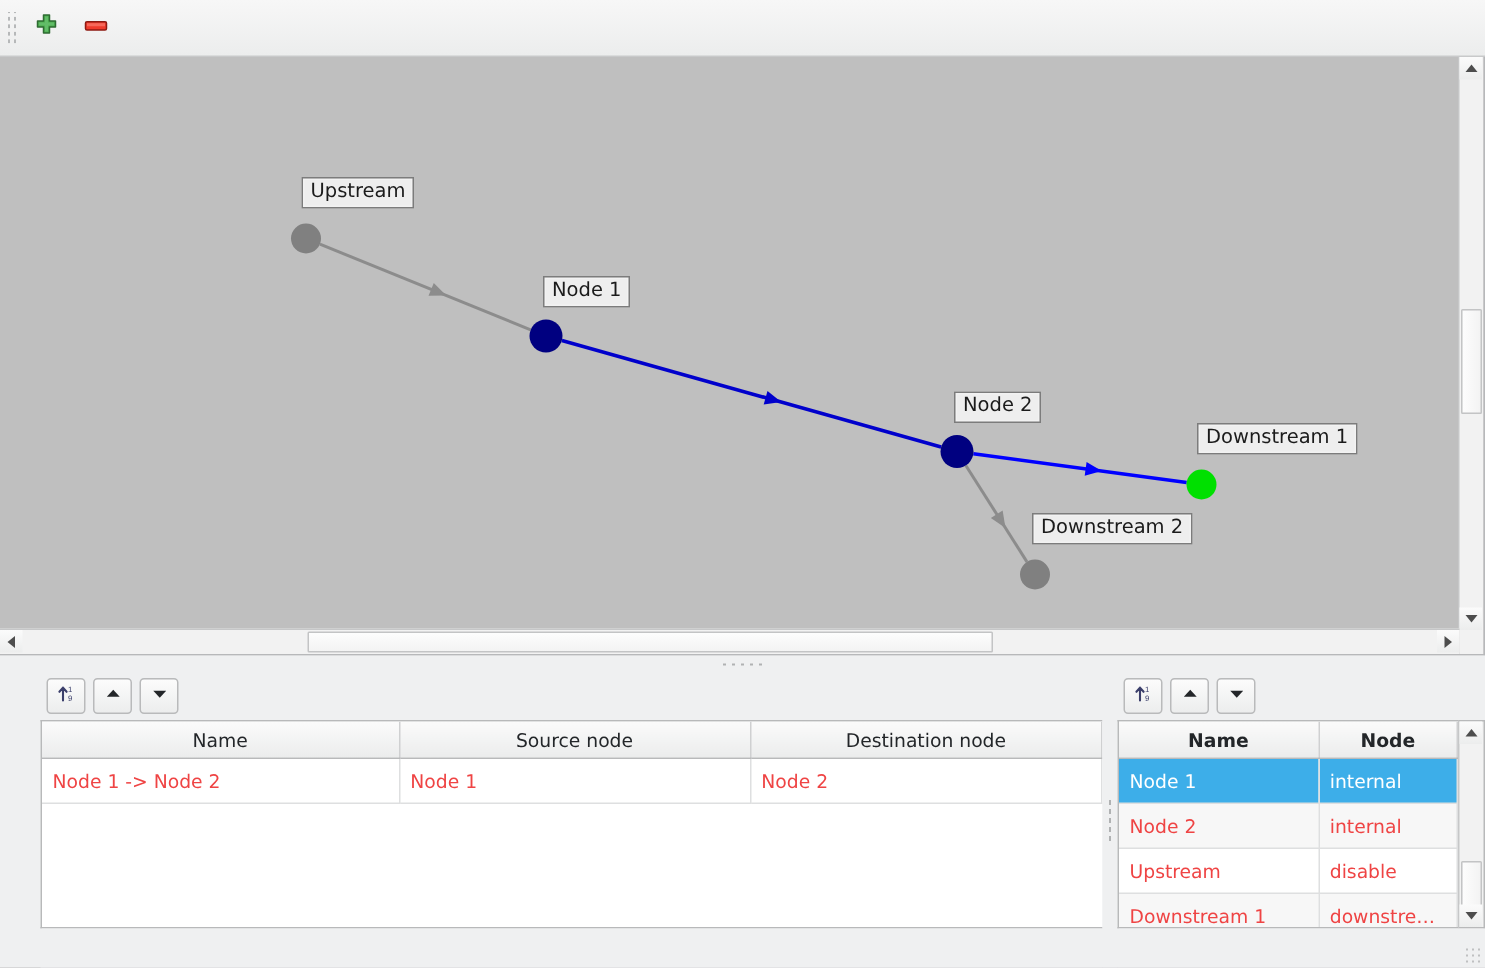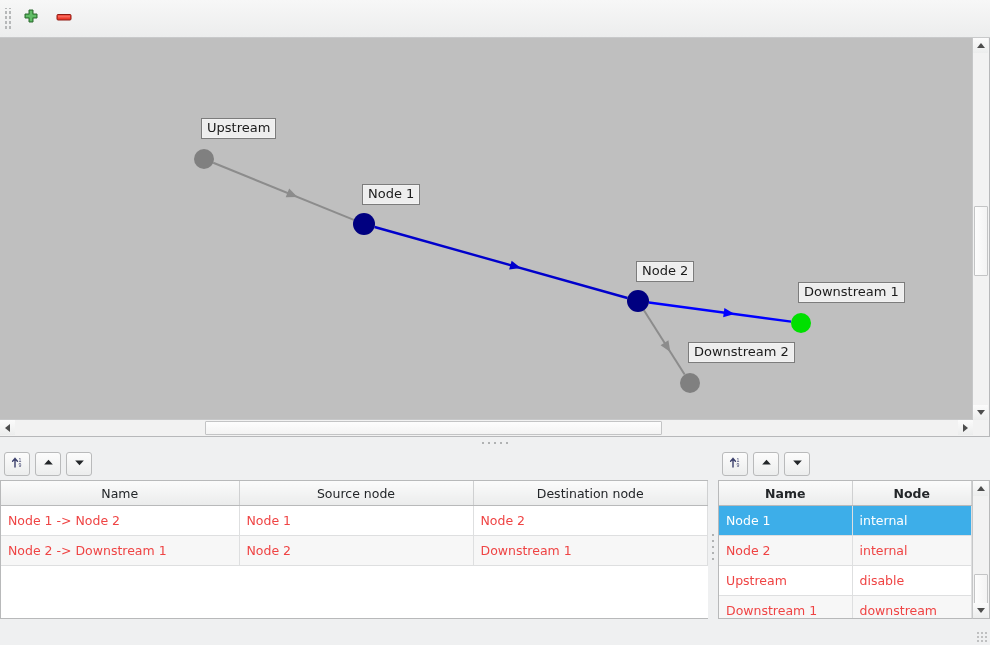"Name" .bottom { padding-left: none -> 27px }
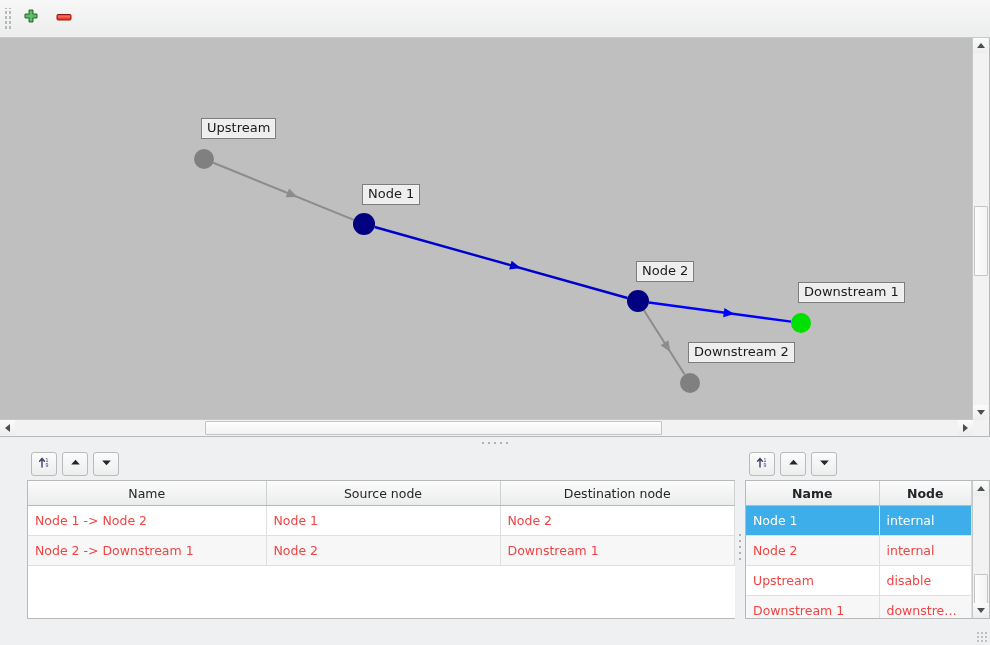"Node 2 -> Downstream 1" tr { html: <tr> <td>Node 2 -&gt; Downstream 1</td> <td>Node 2</td> <td>Downstream 1</td> </tr> -> none }
